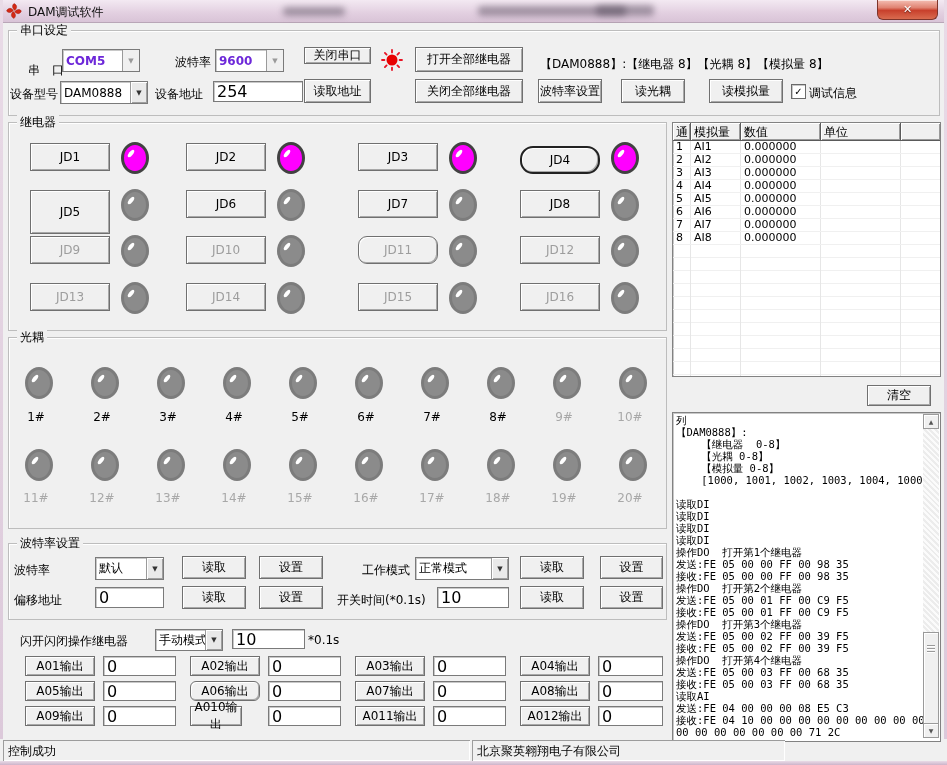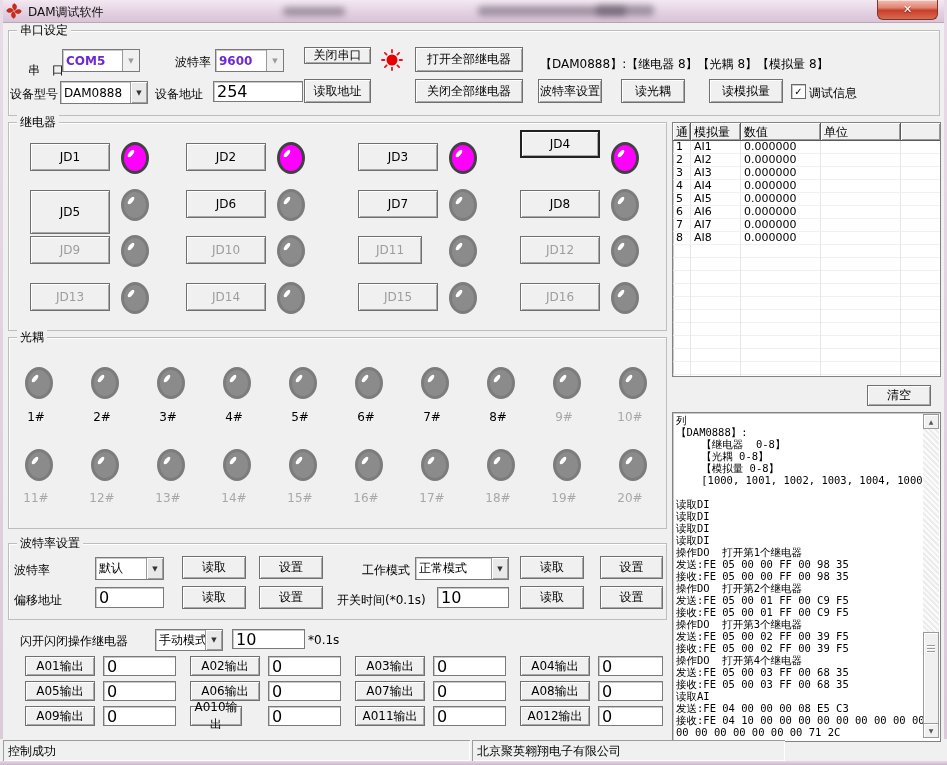"JD4" button.btn { border-radius: none -> 13px; top: 130px -> 146px }
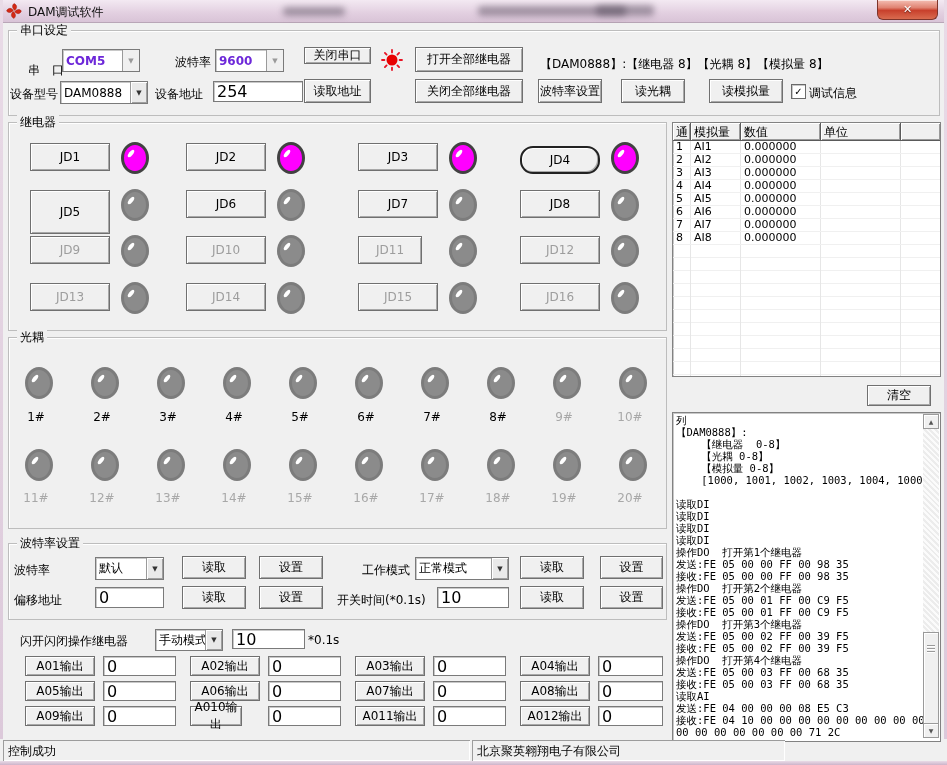"JD11" button.btn { border-radius: none -> 9px; width: 64px -> 80px }
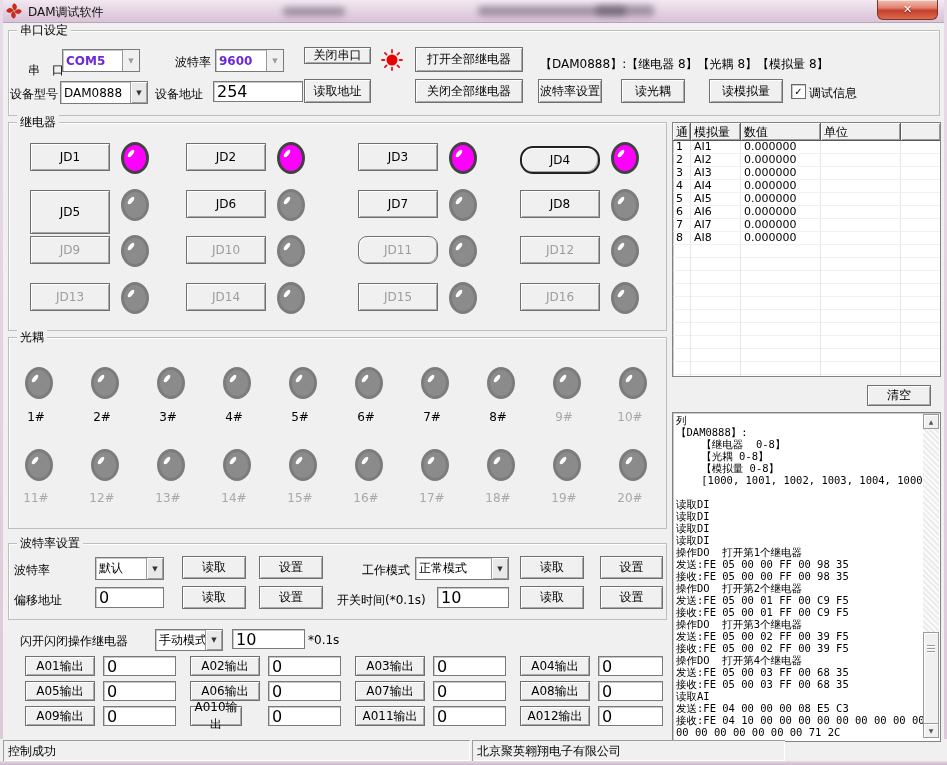"A06输出" button.btn { border-radius: none -> 6px }
